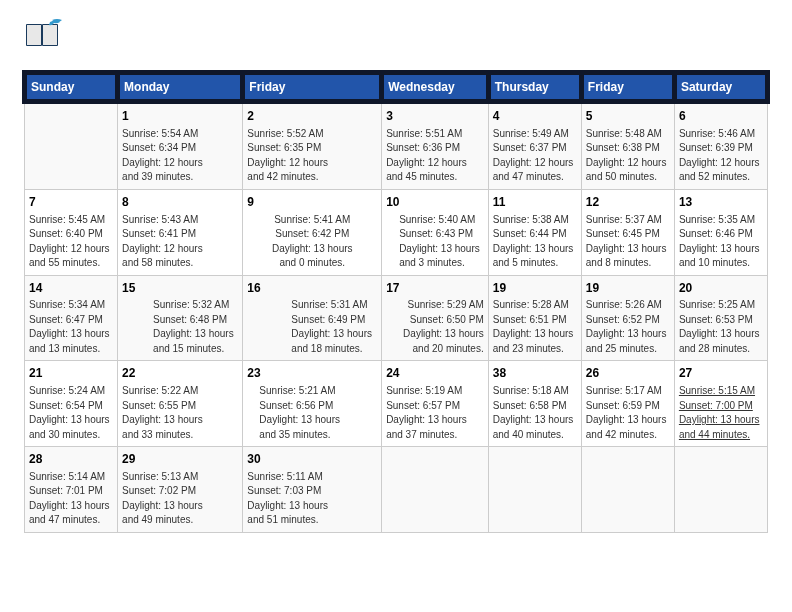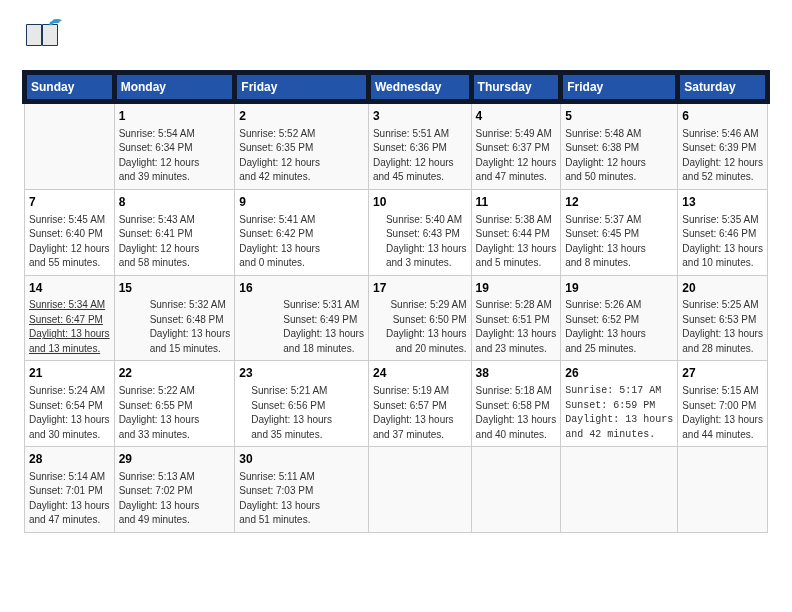"Sunrise: 5:41 AM" div.day-info { text-align: none -> center }
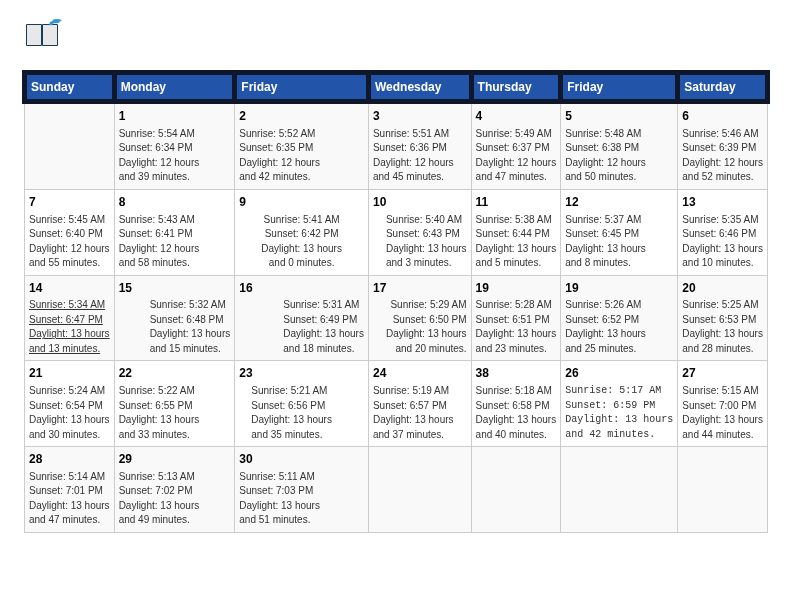"Sunrise: 5:34 AM" div.day-info { text-decoration: underline -> none }
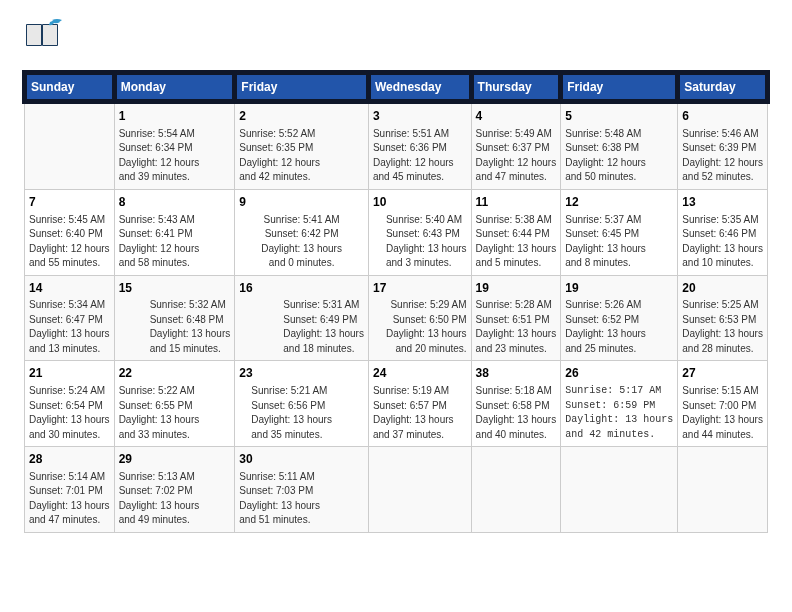"Sunrise: 5:17 AM" div.day-info { font-family: Liberation Mono, monospace -> none }
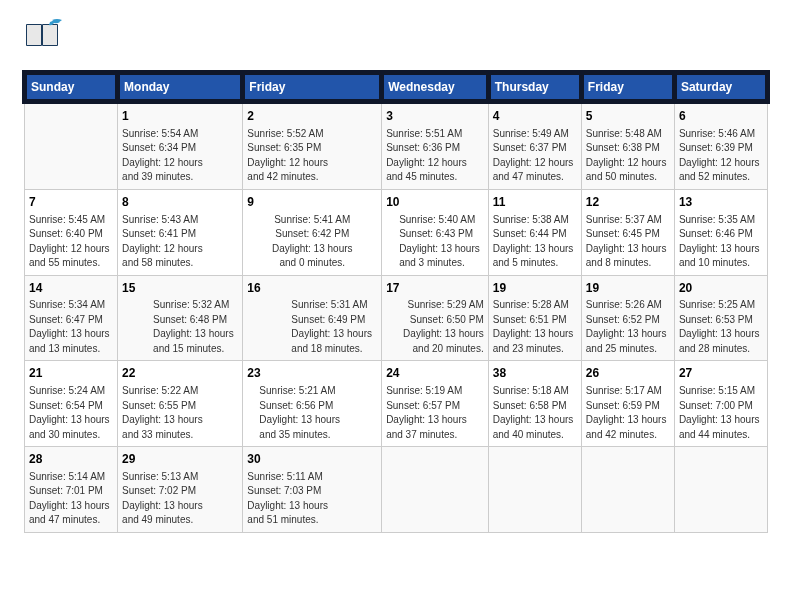"Sunrise: 5:15 AM" div.day-info { text-decoration: none -> underline }
